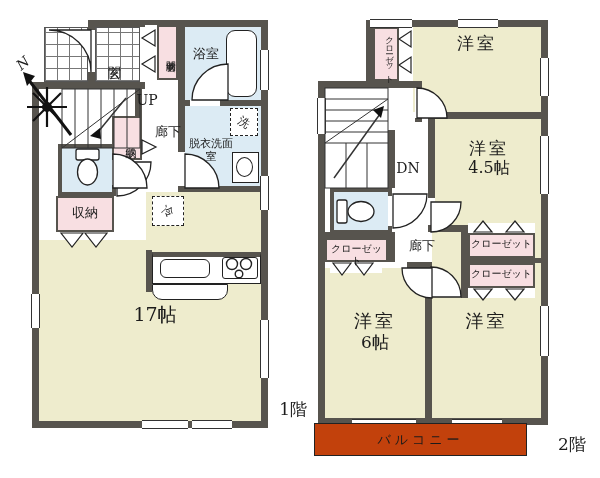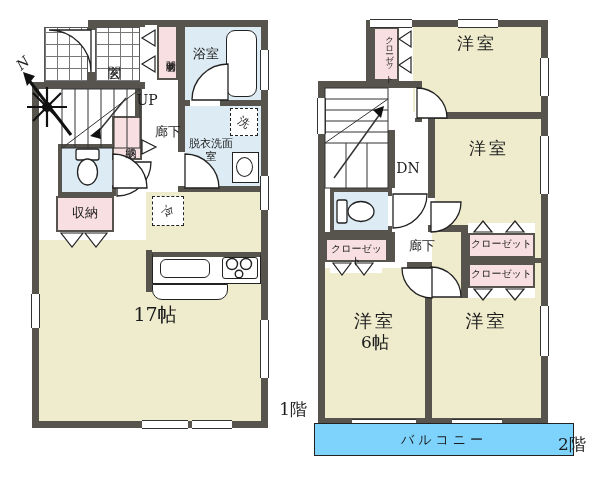"4.5帖" div { html: none -> <div>4.5帖</div> }
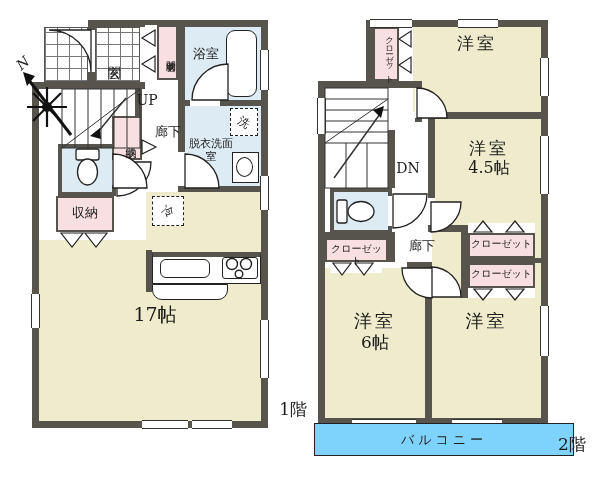"バルコニー" div.abs { background: #7dd3fc -> #c2410c; width: 260px -> 213px }
